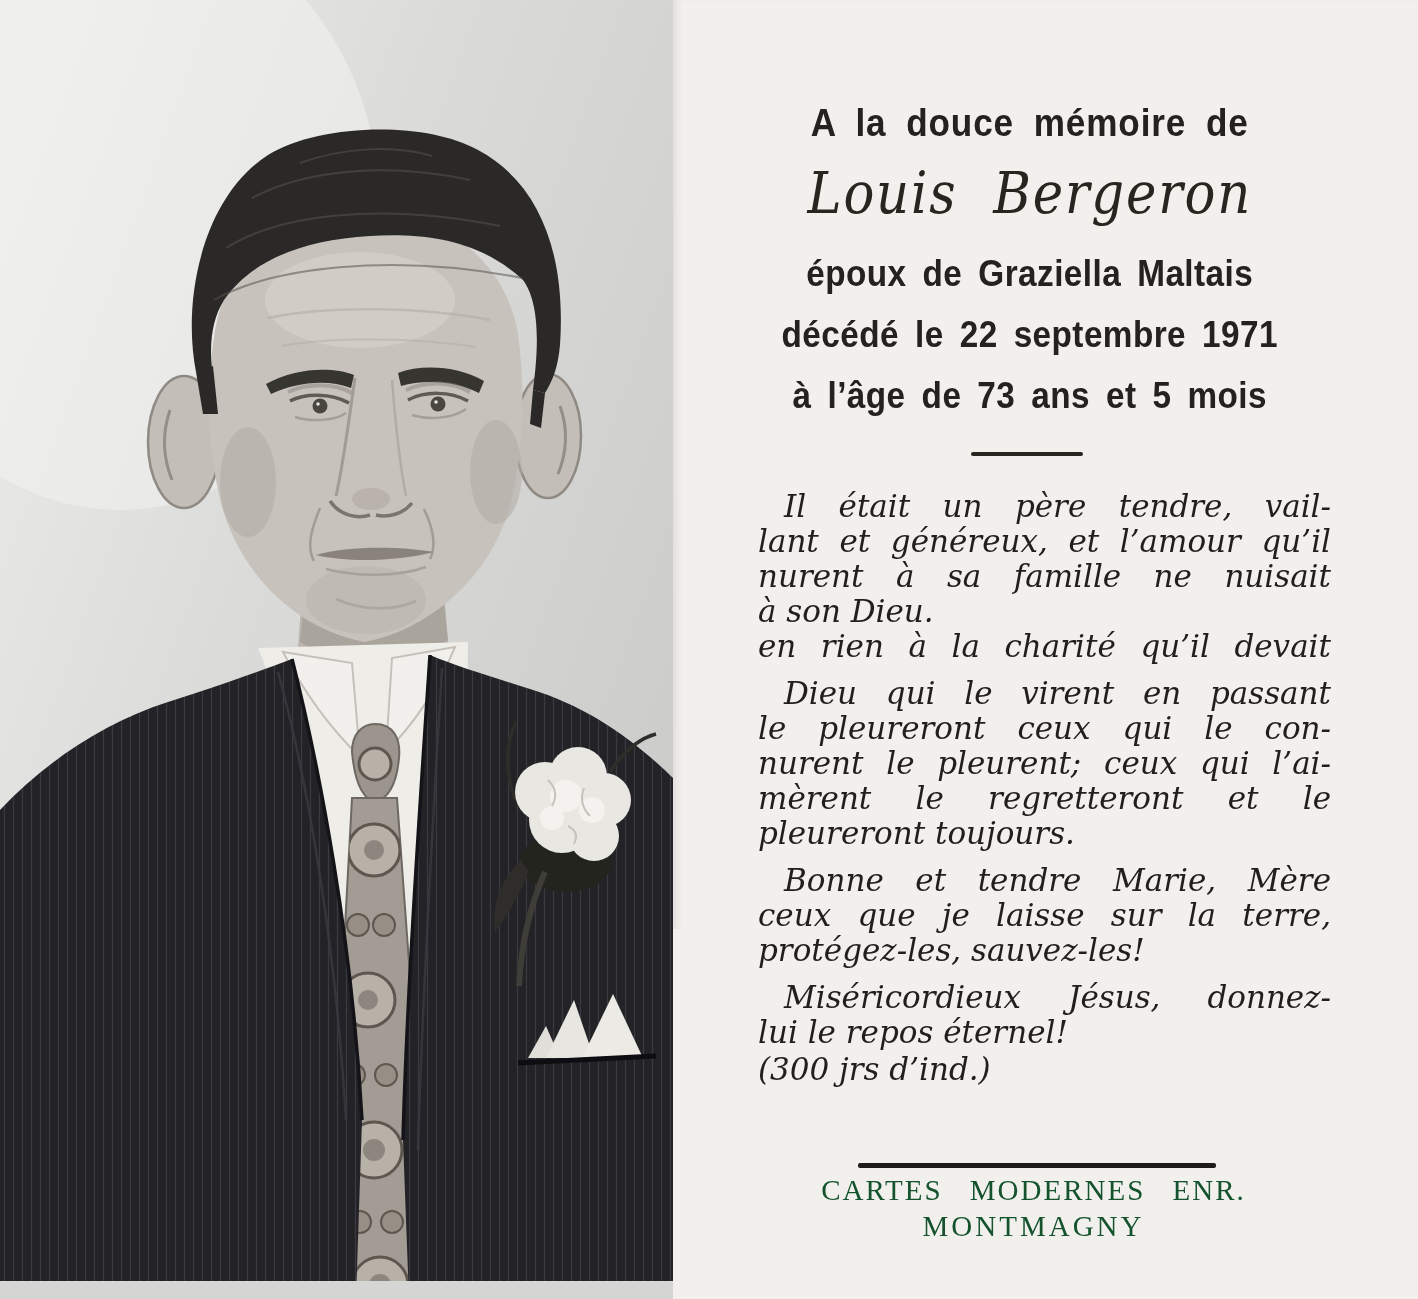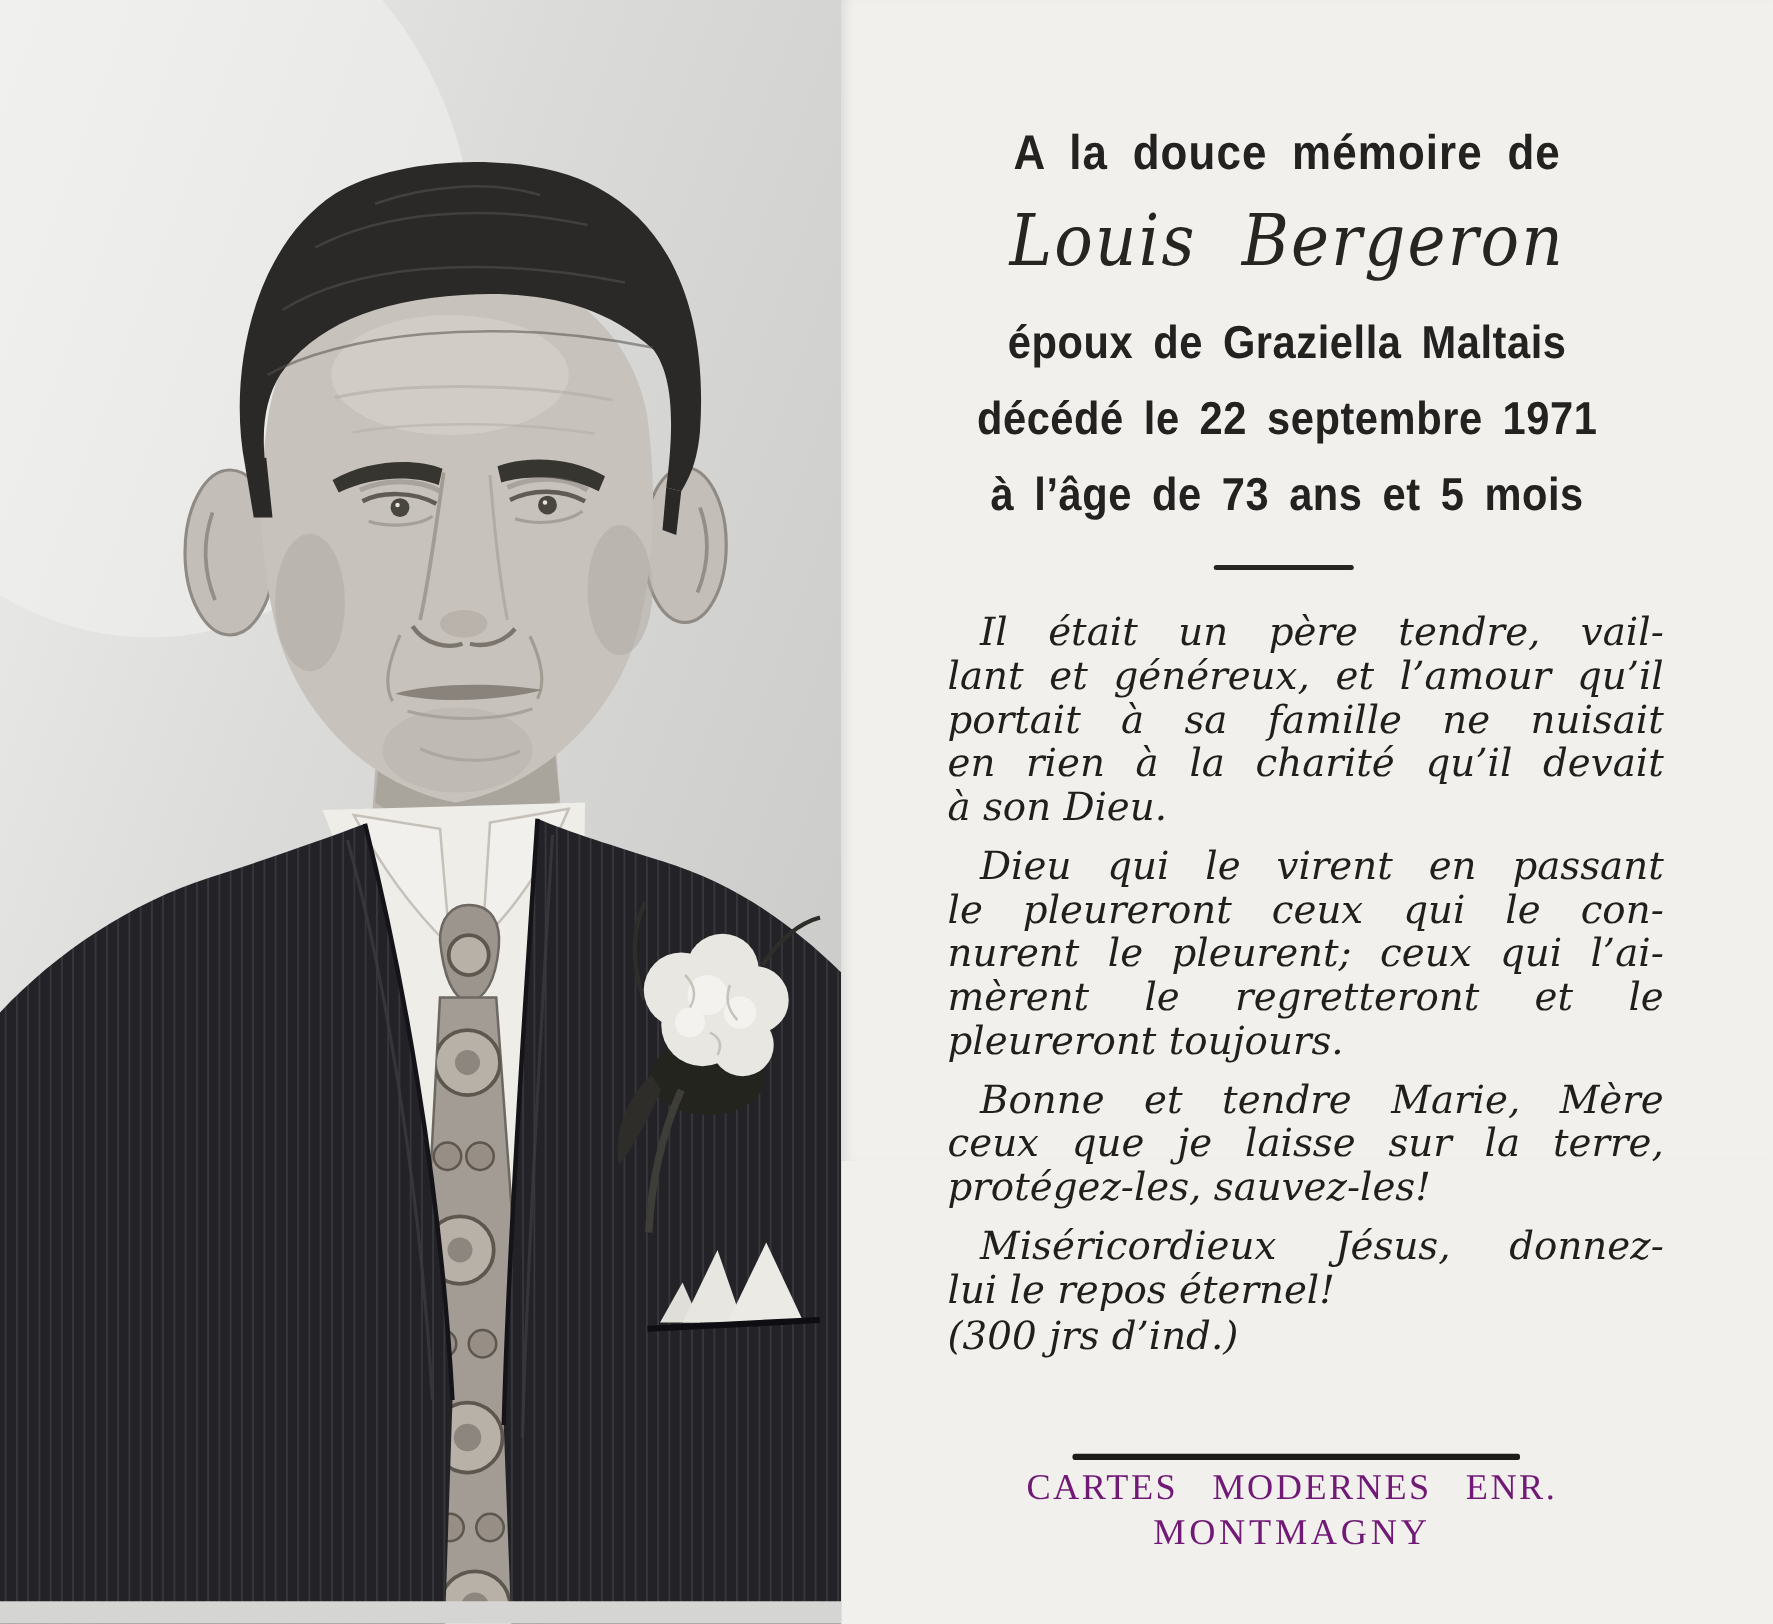"portait à sa famille ne" div.bline { text: portait -> nurent }
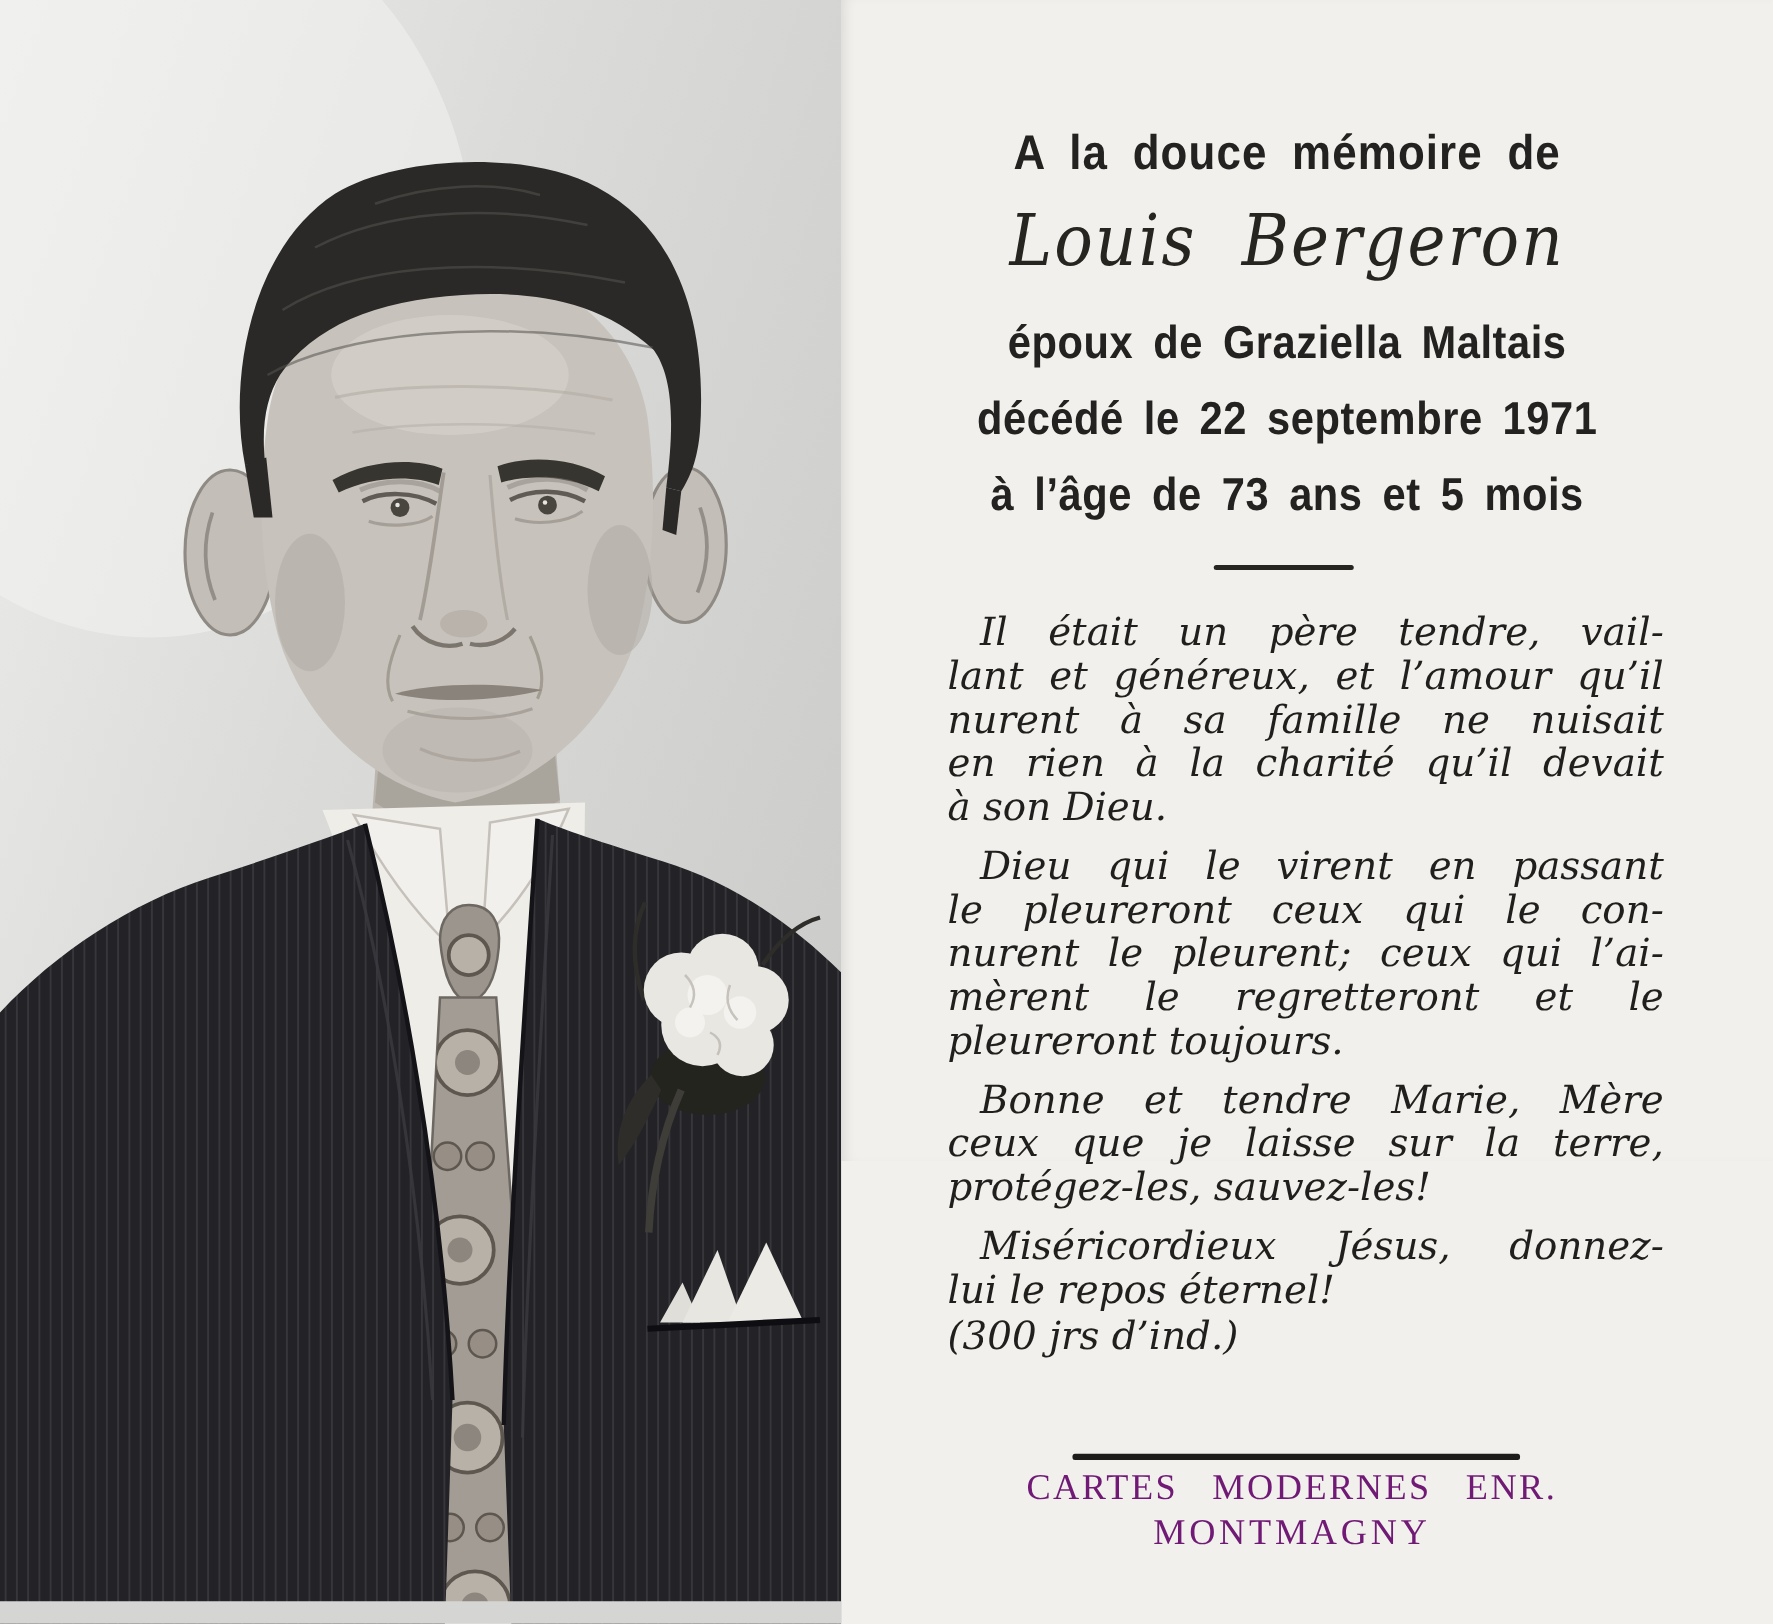"en rien à la charité" div.bline { order: before "à son Dieu." -> after "à son Dieu." }
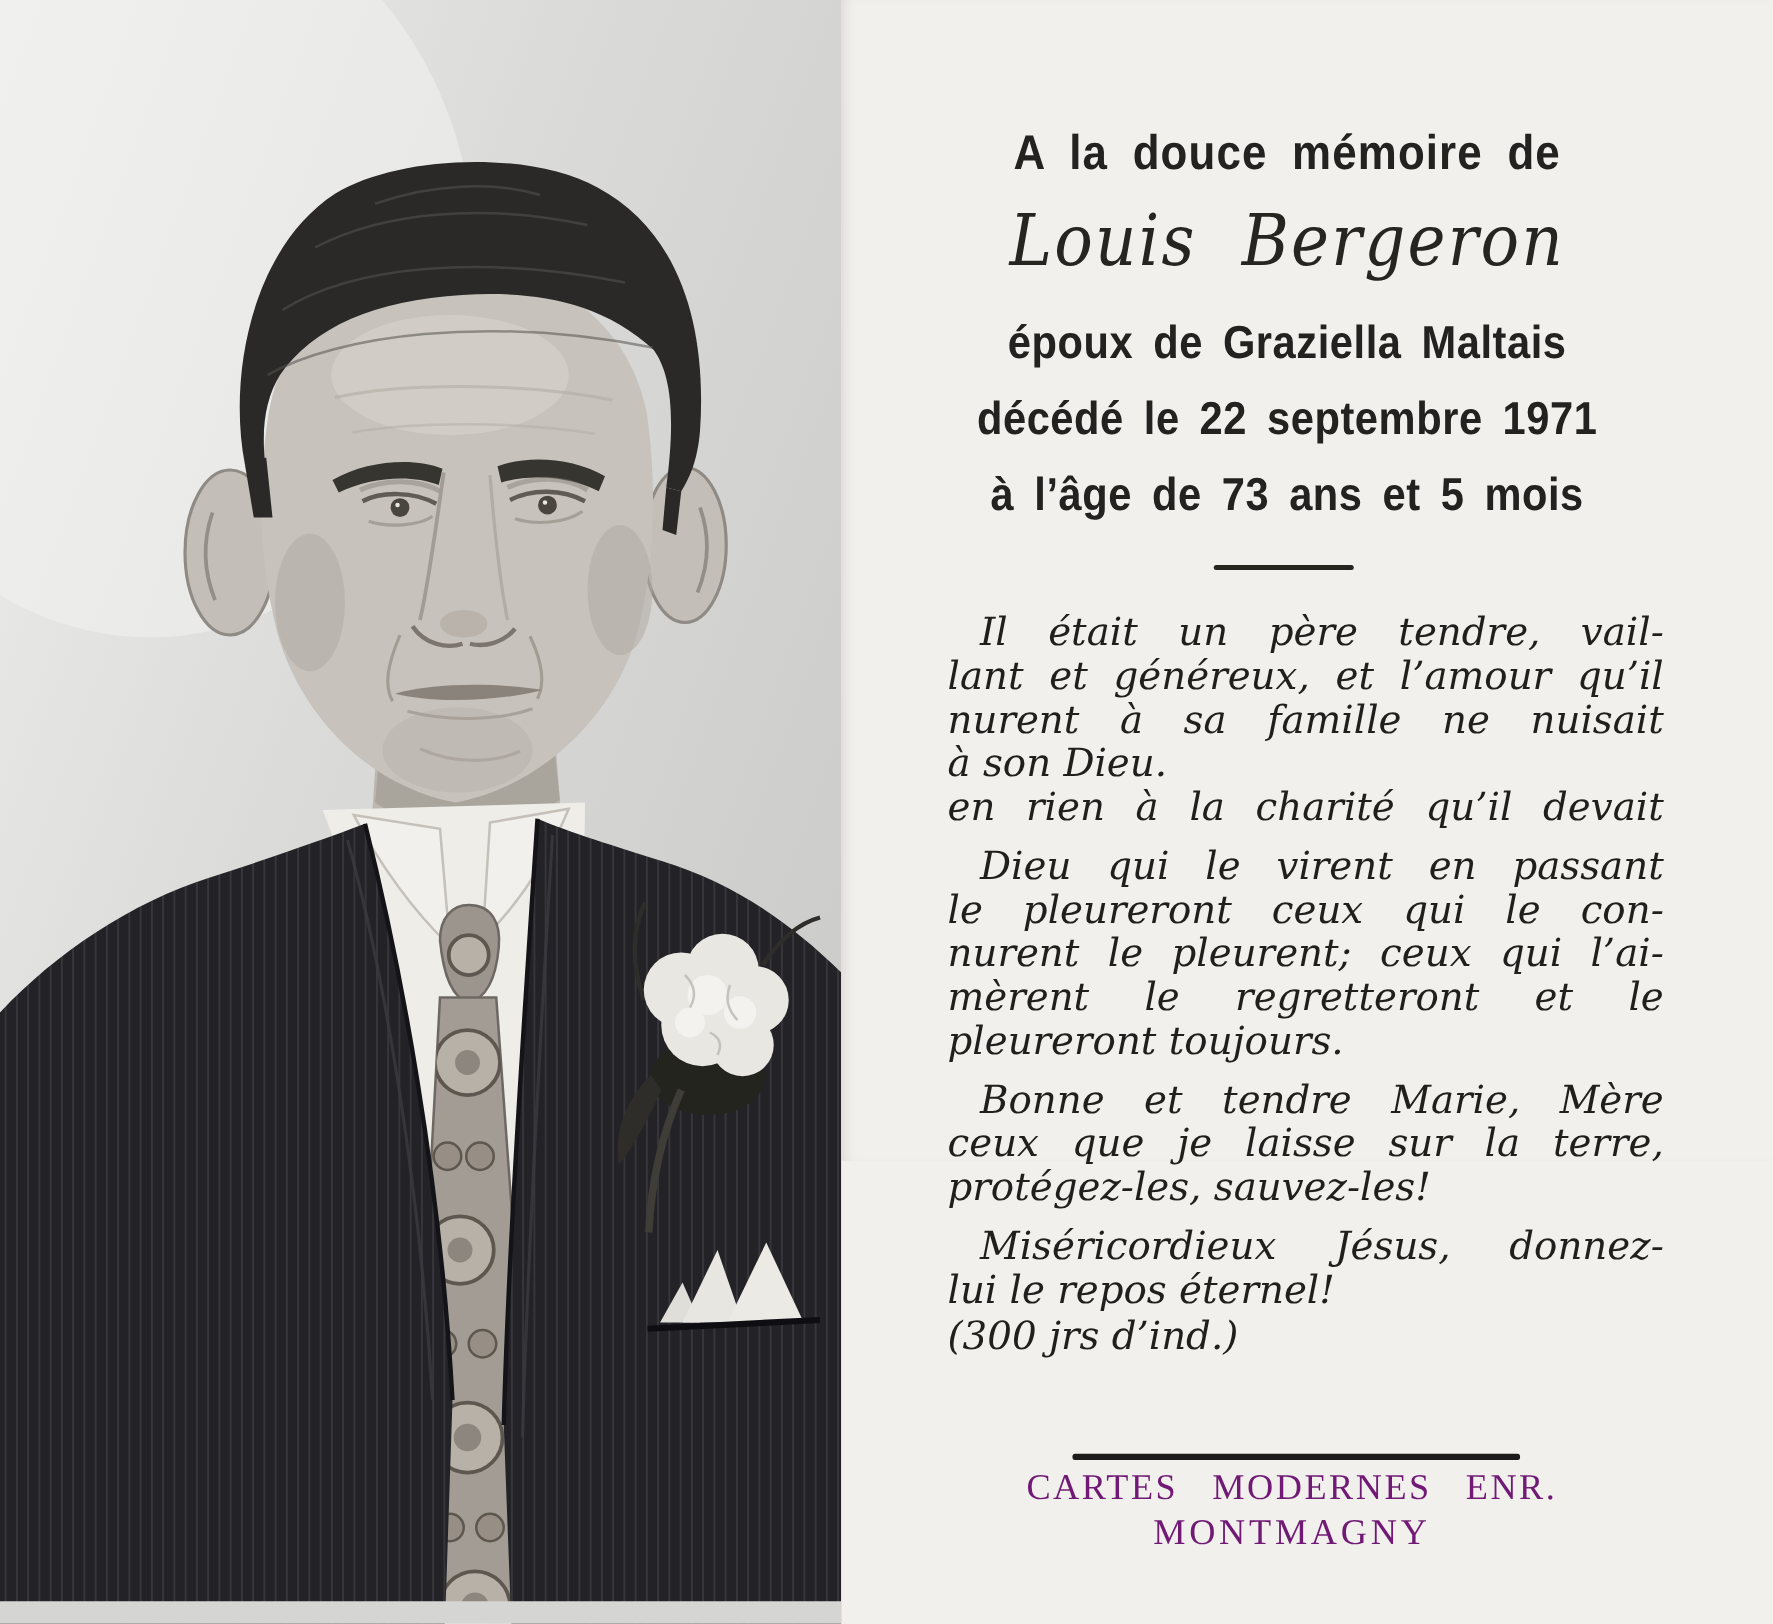"CARTES MODERNES ENR." .footer-block { color: #701a75 -> #14532d }
